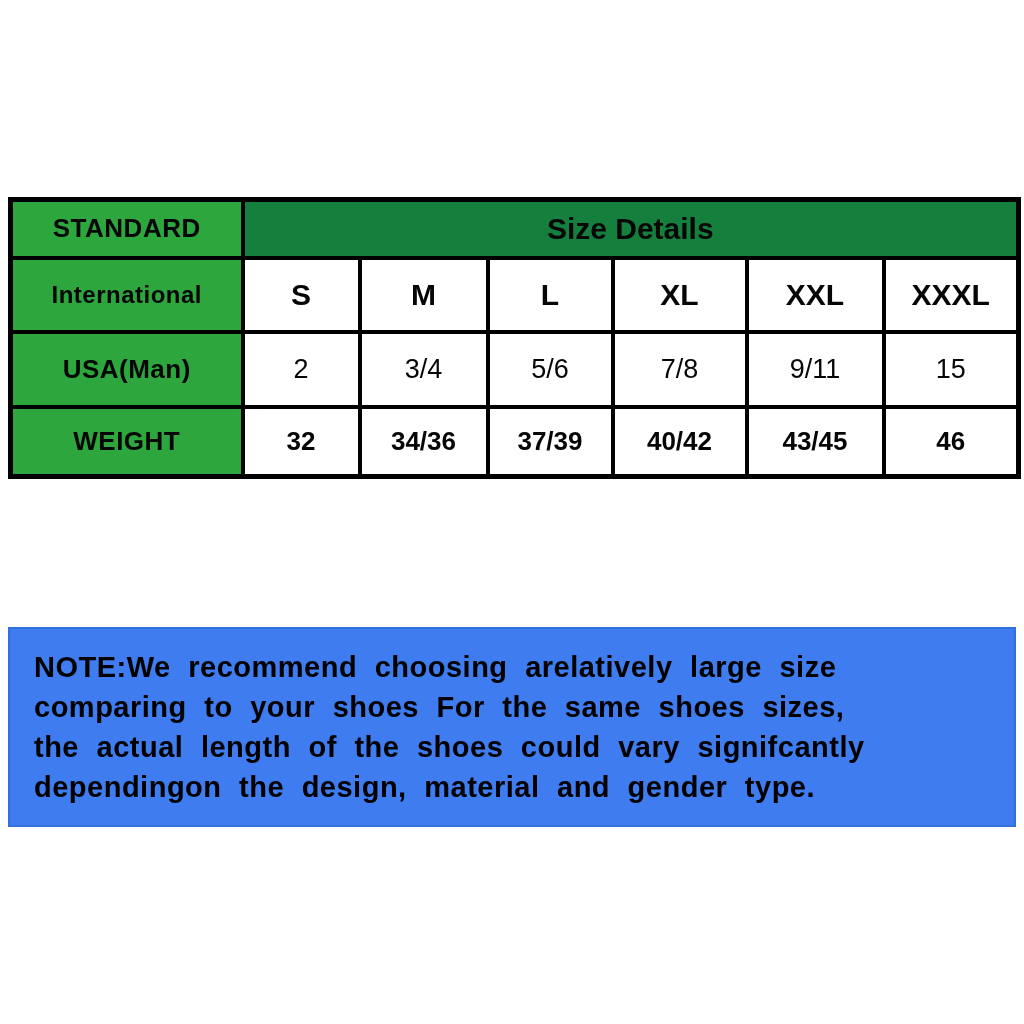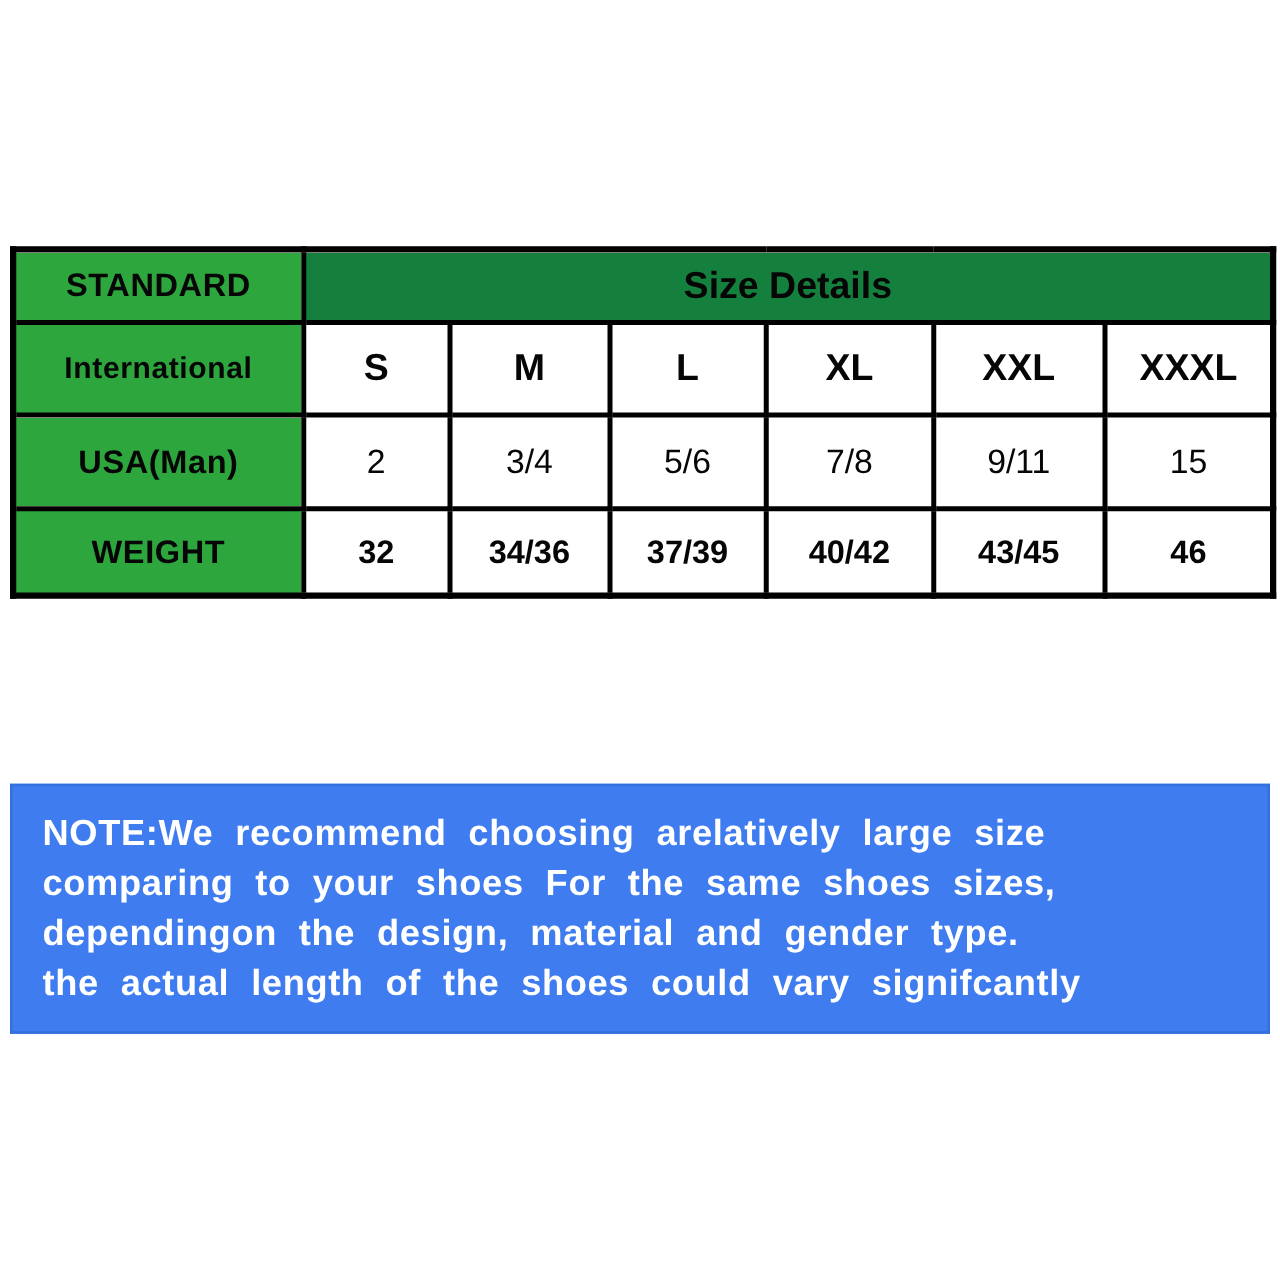"NOTE:We recommend choosing arelatively" .note-box { color: #ffffff -> #000000 }
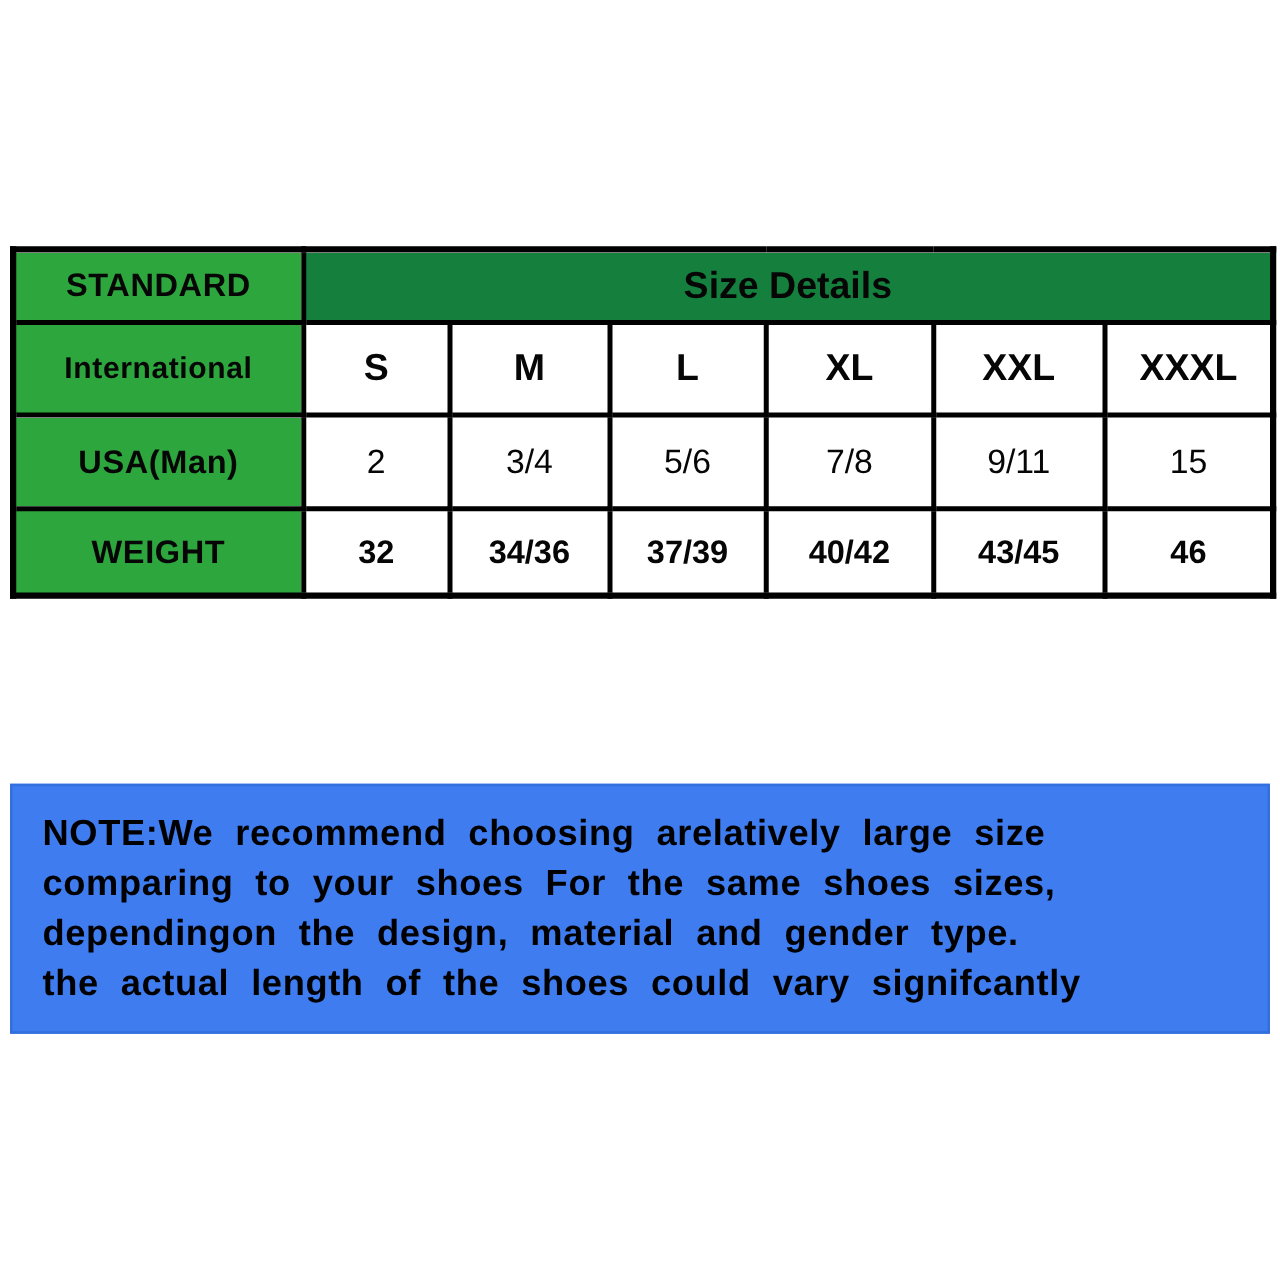"dependingon the design, material and" div.note-line { order: before "the actual length of the" -> after "the actual length of the" }
